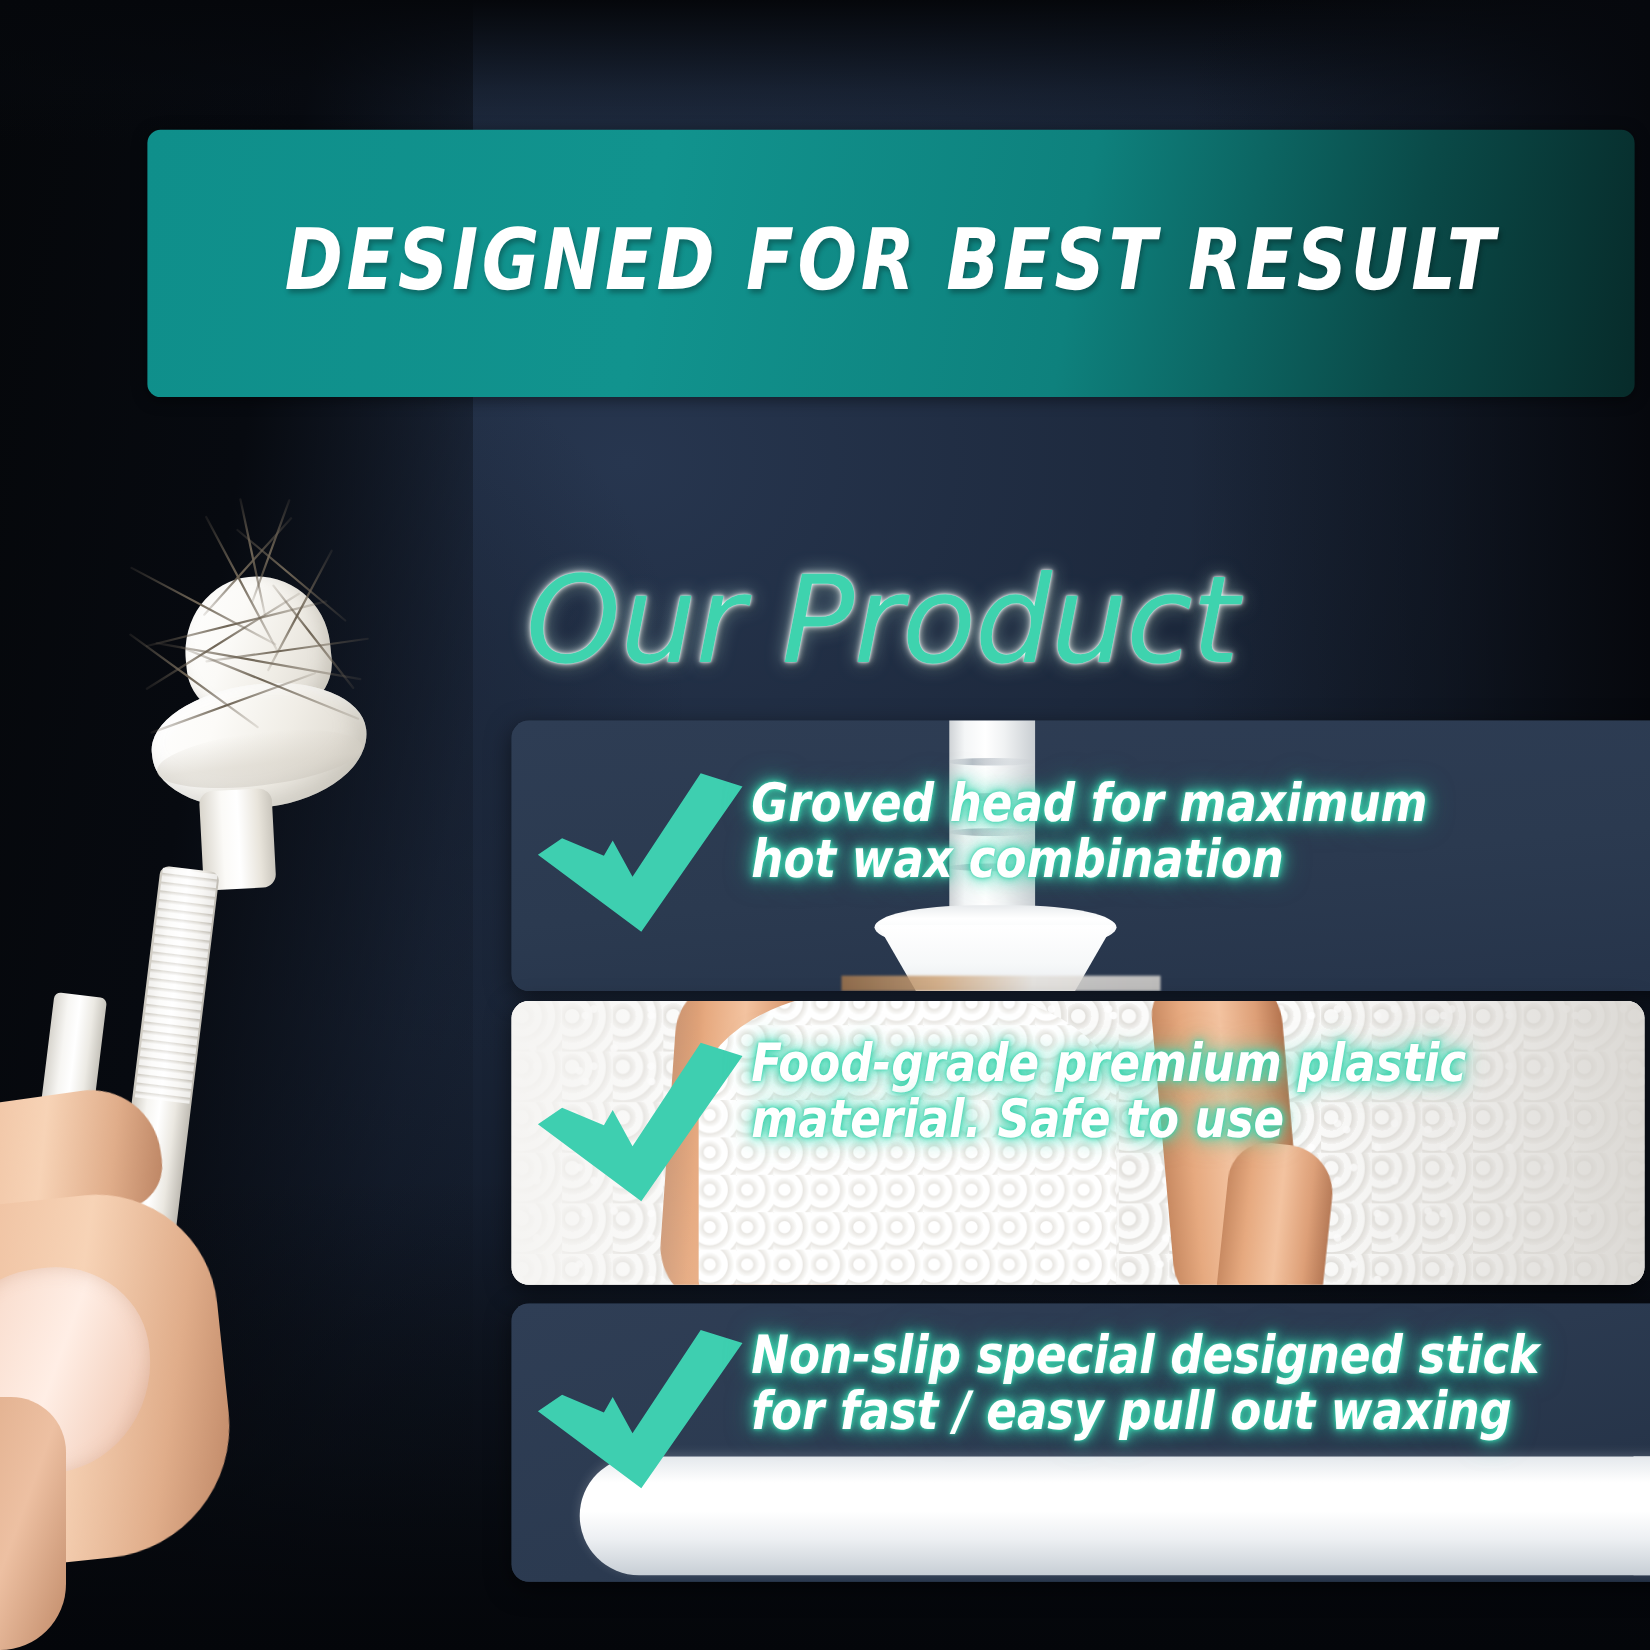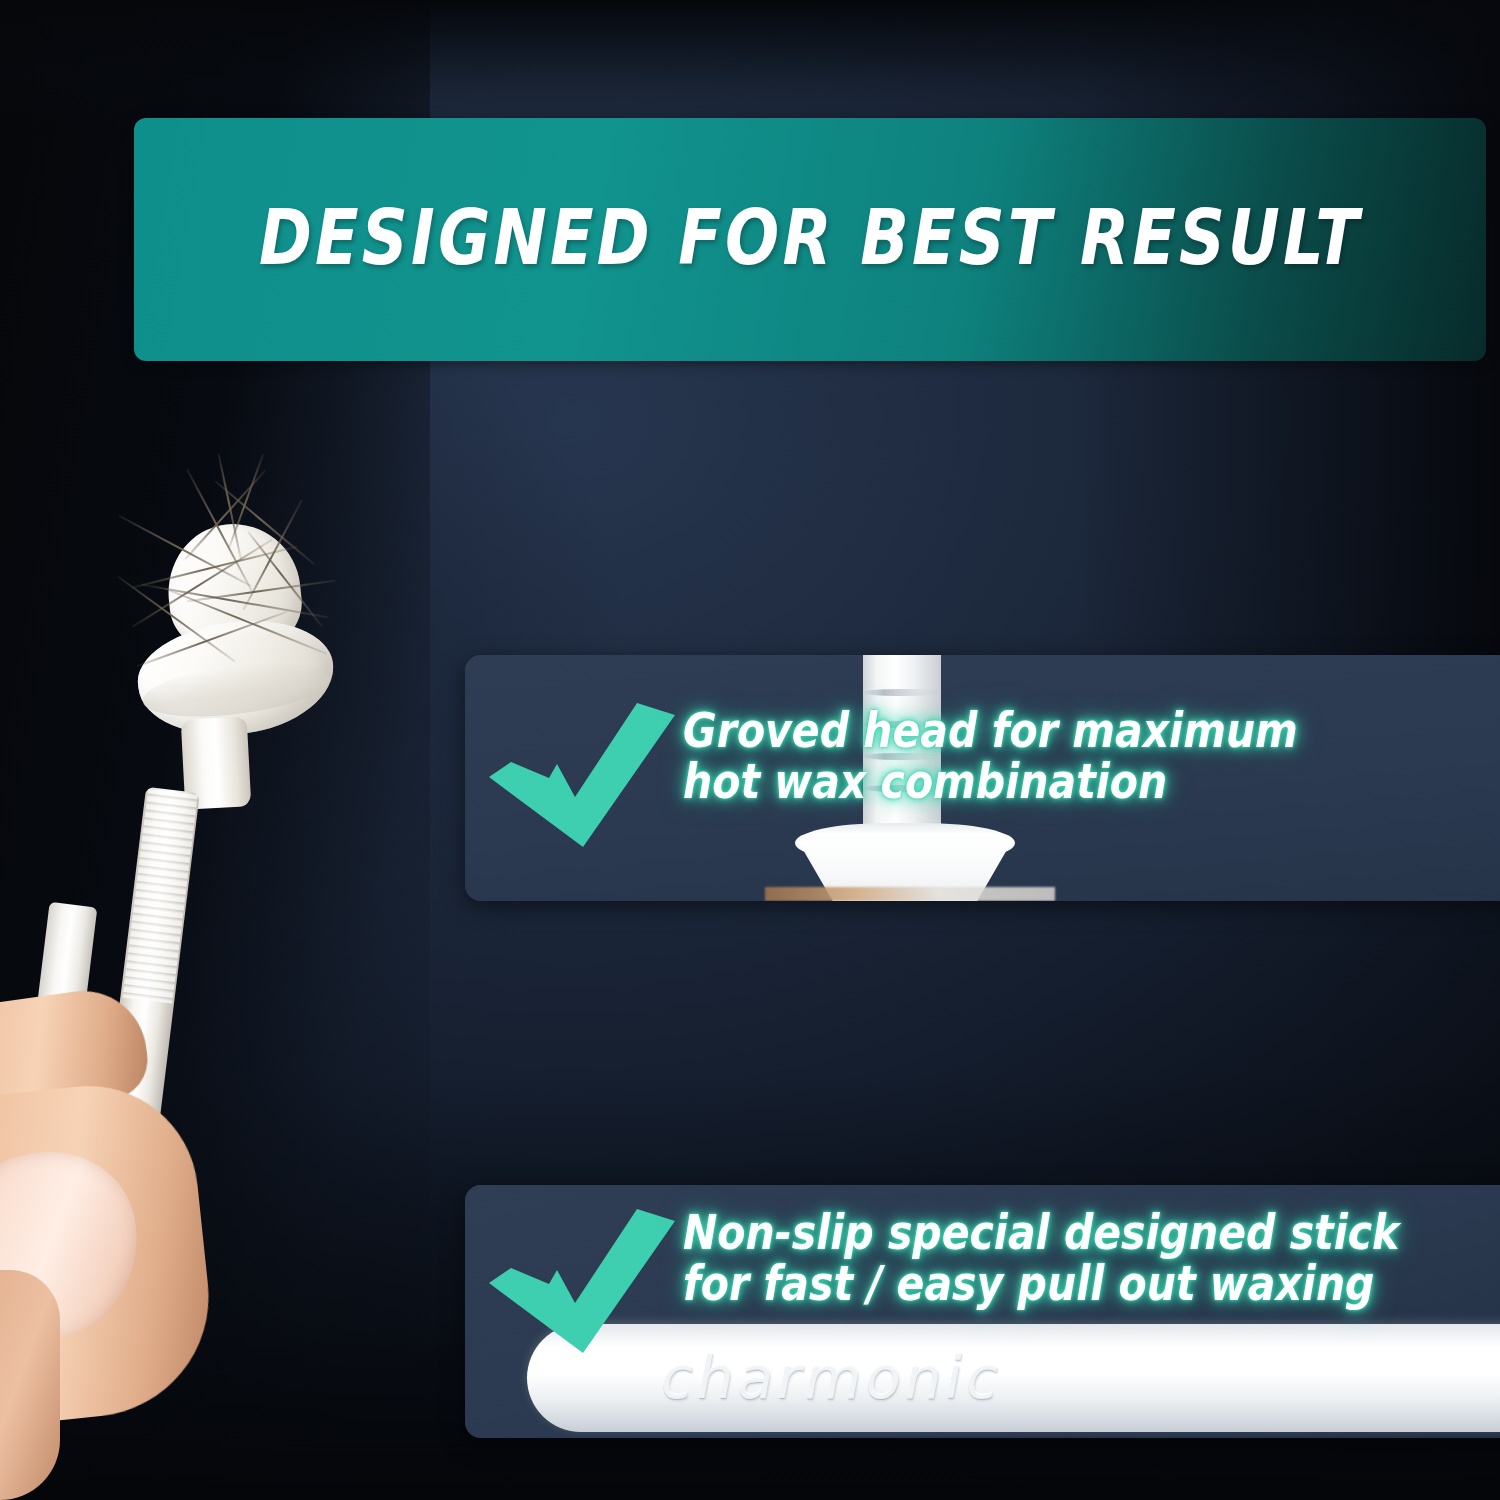"Our Product" div { html: none -> <div>Our Product</div> }
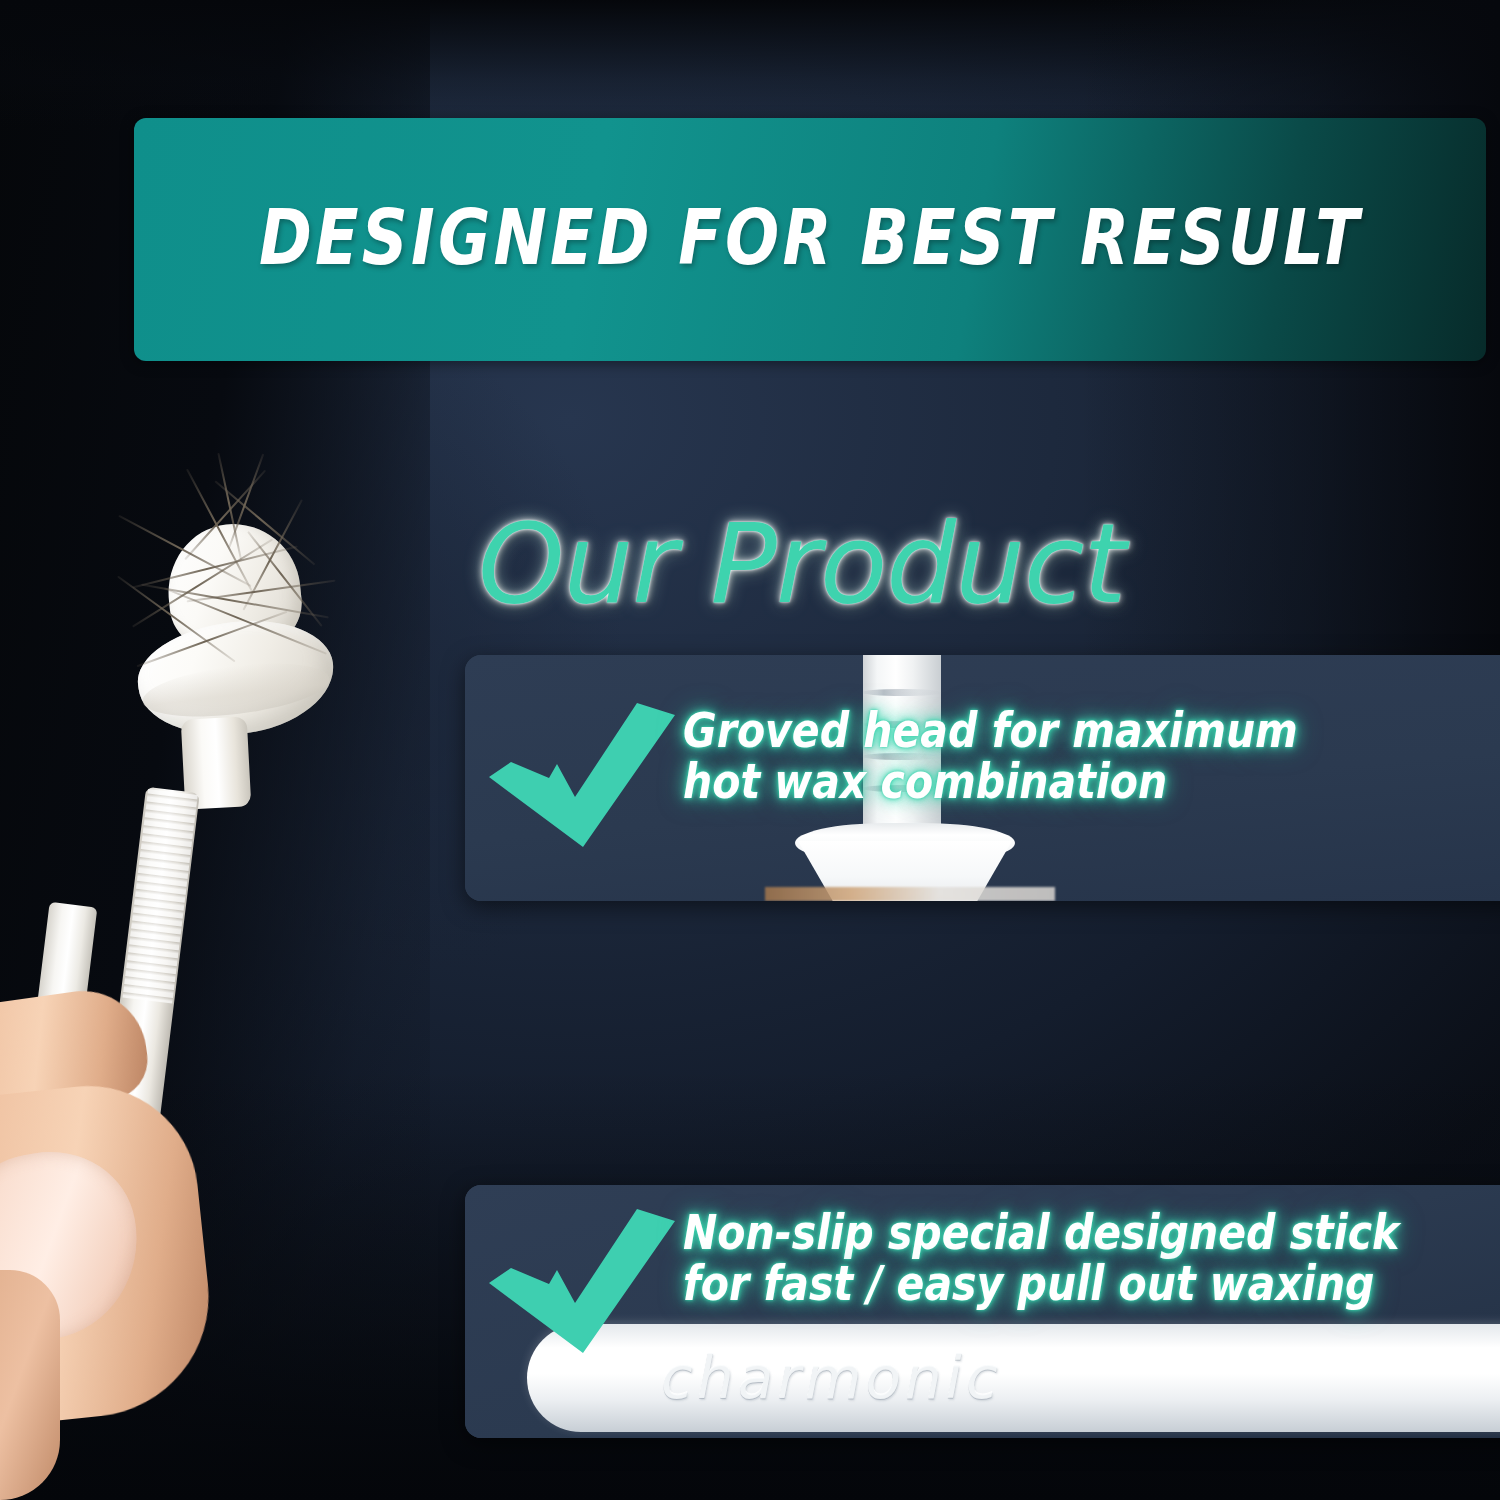"Food-grade premium plastic" div.card { html: none -> <div> <div> <div></div> <div></div> <div></div> <div></div> <div></div> <div></div> <div></div> <div></div> </div> <div> <svg> <path></path> </svg> </div> <div>Food-grade premium plastic material. Safe to use</div> </div> }
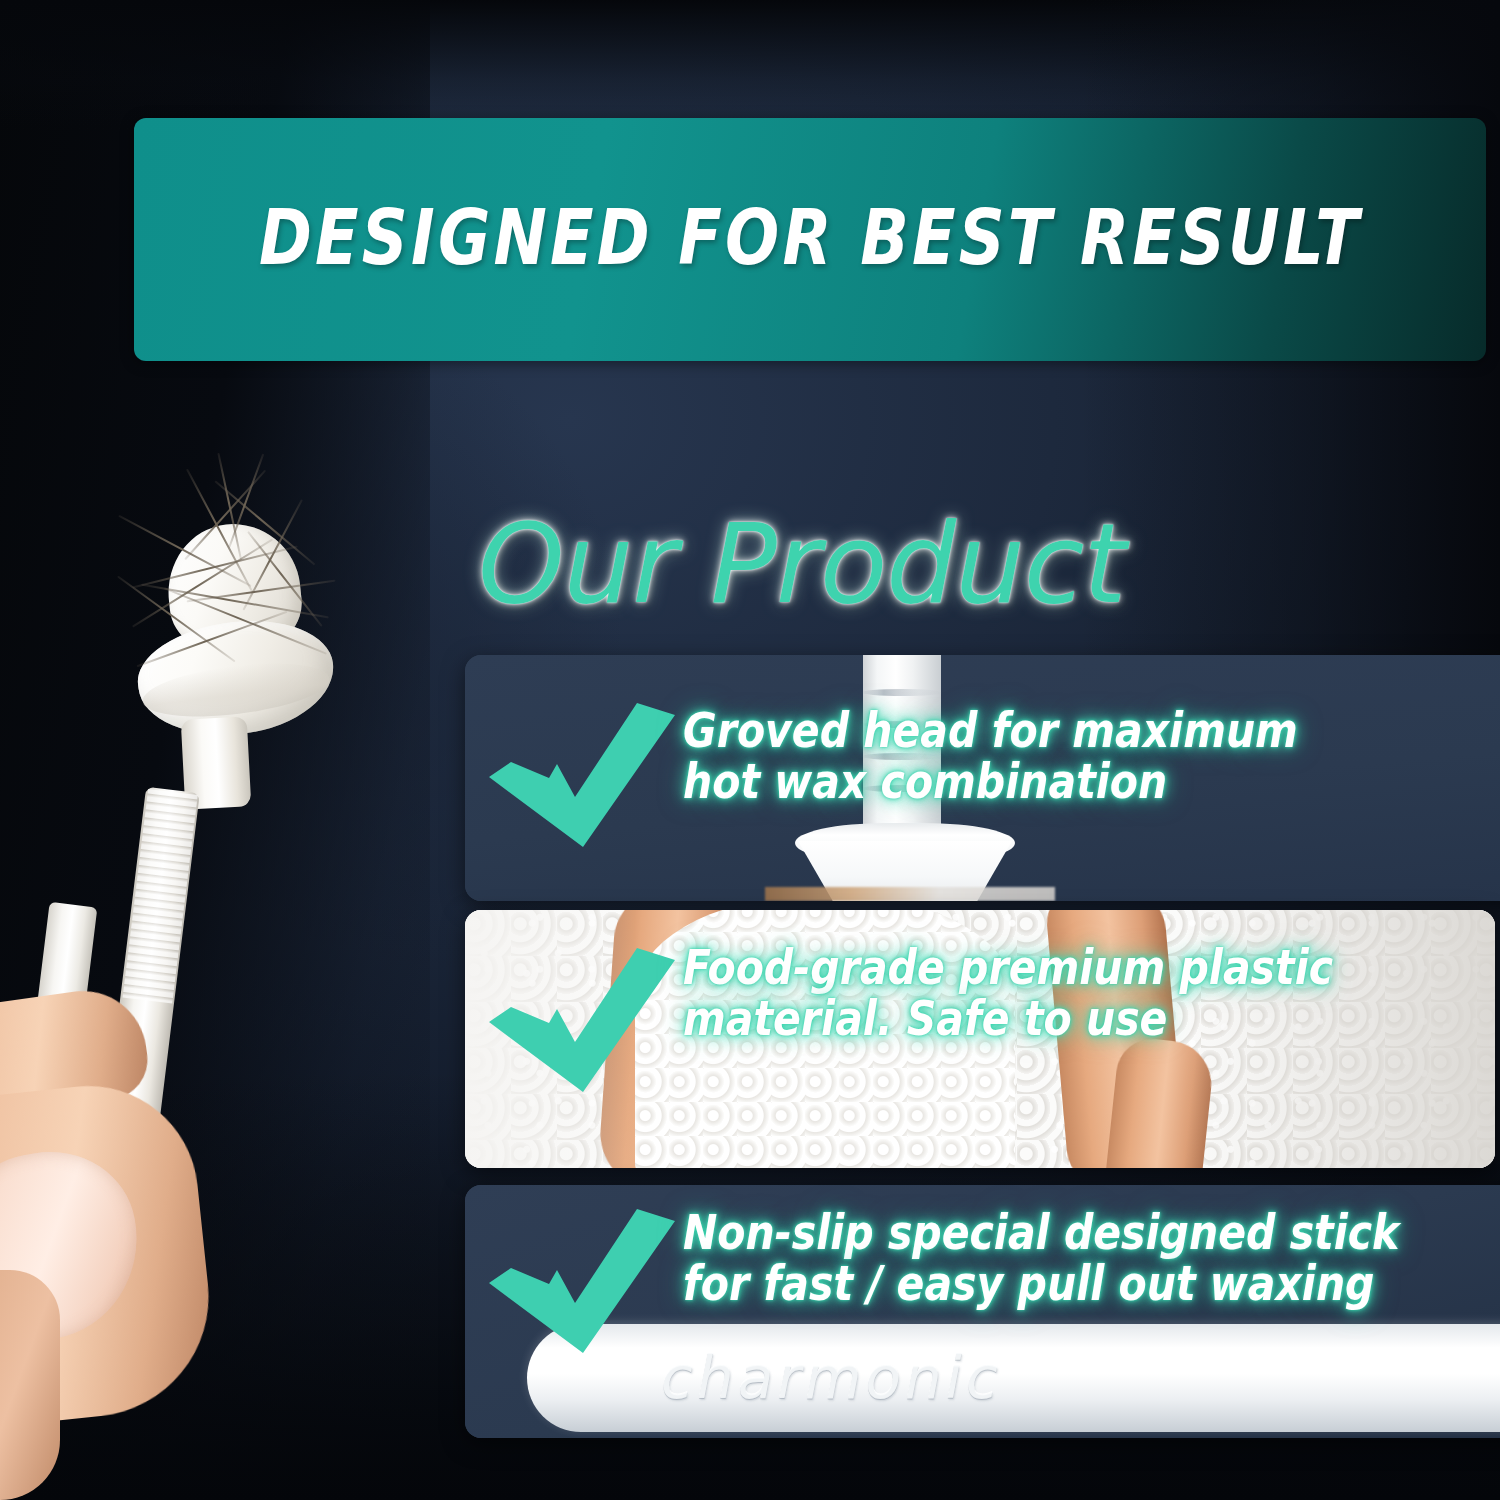"charmonic" div { html: <div>charmonic</div> -> none }
